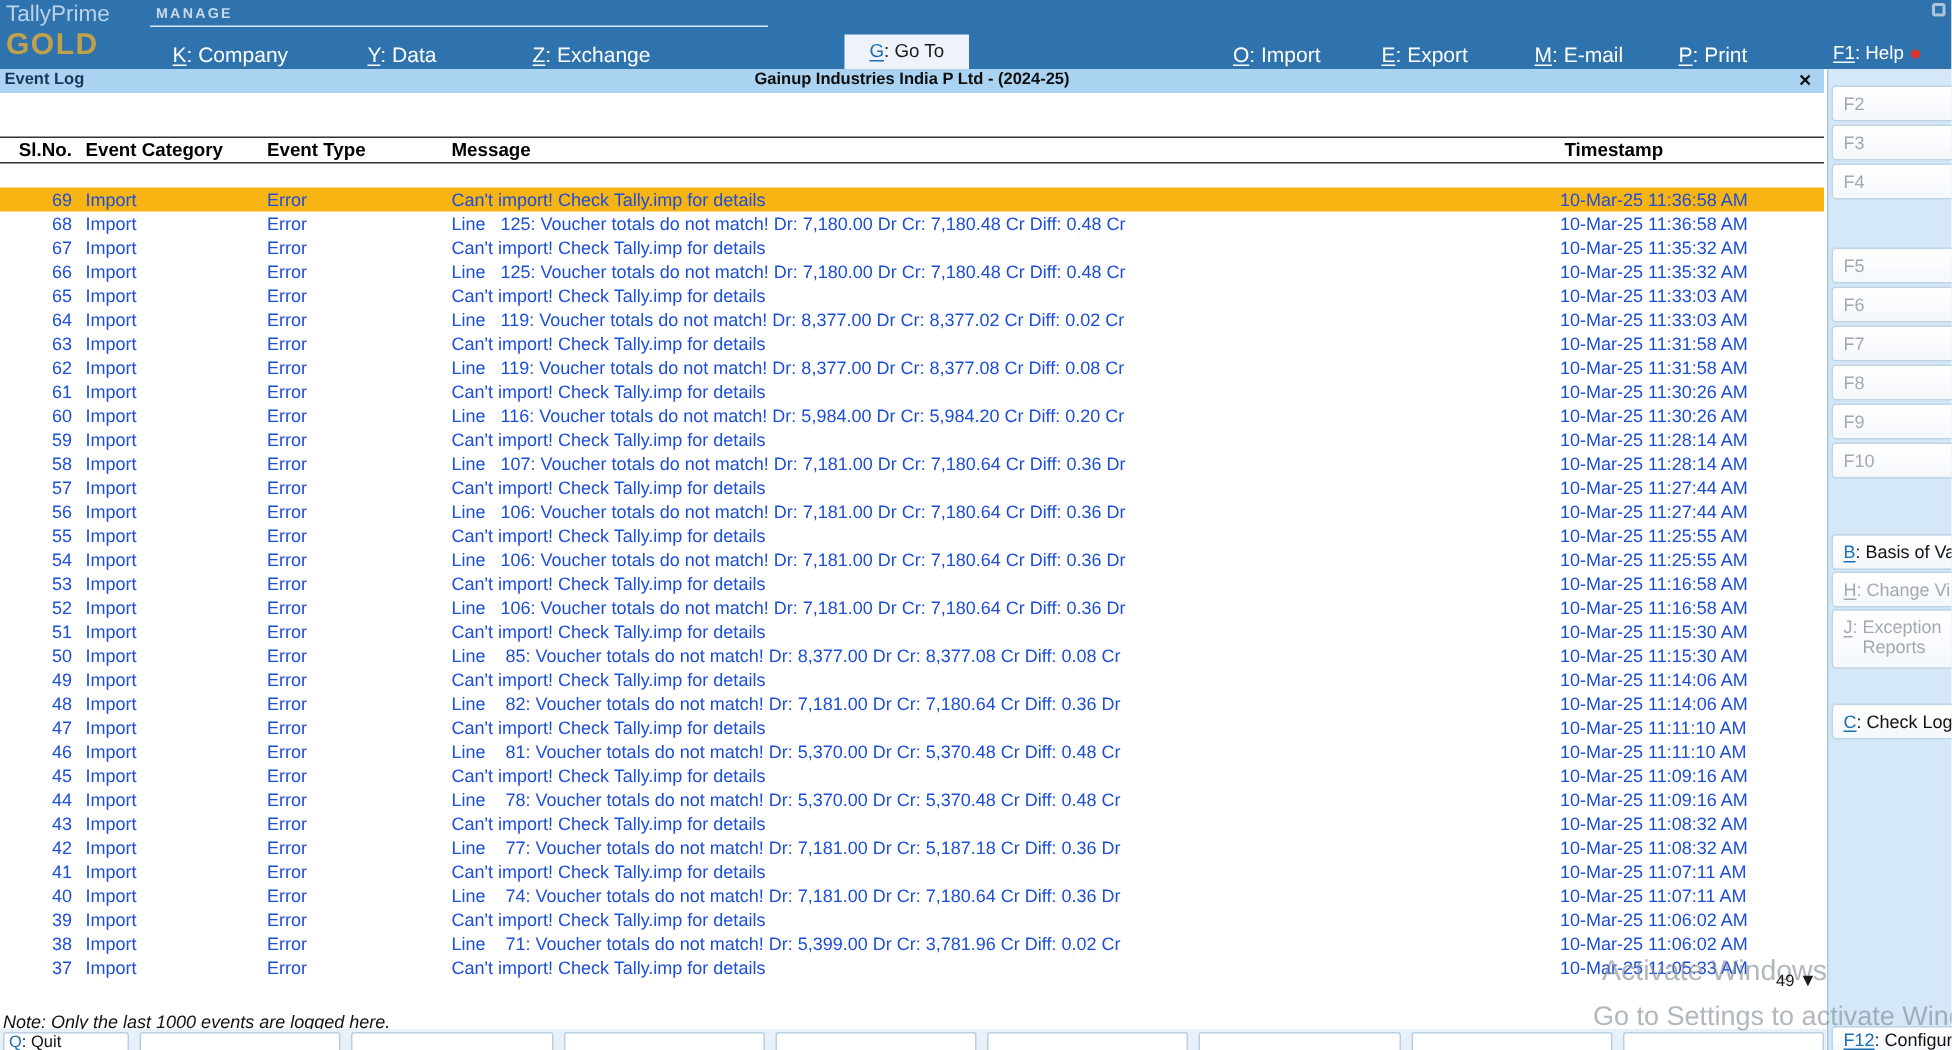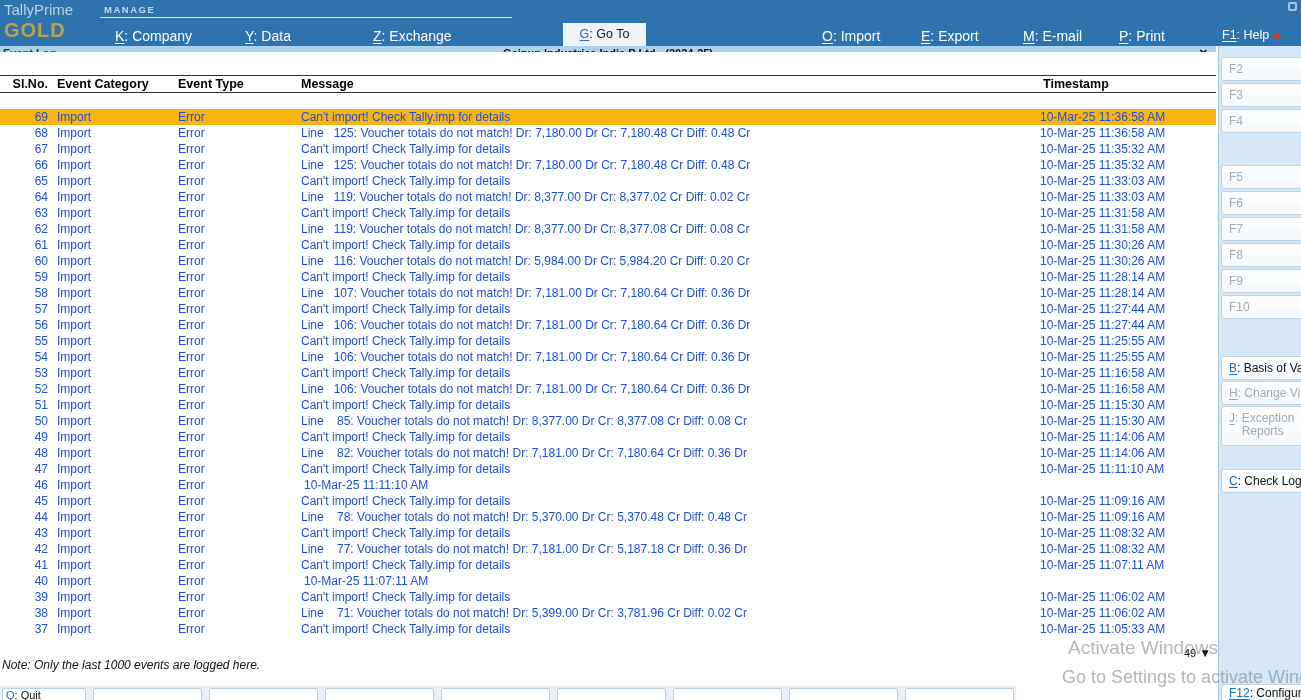"Z: Exchange" span.menu-item { left: 373px -> 355px }
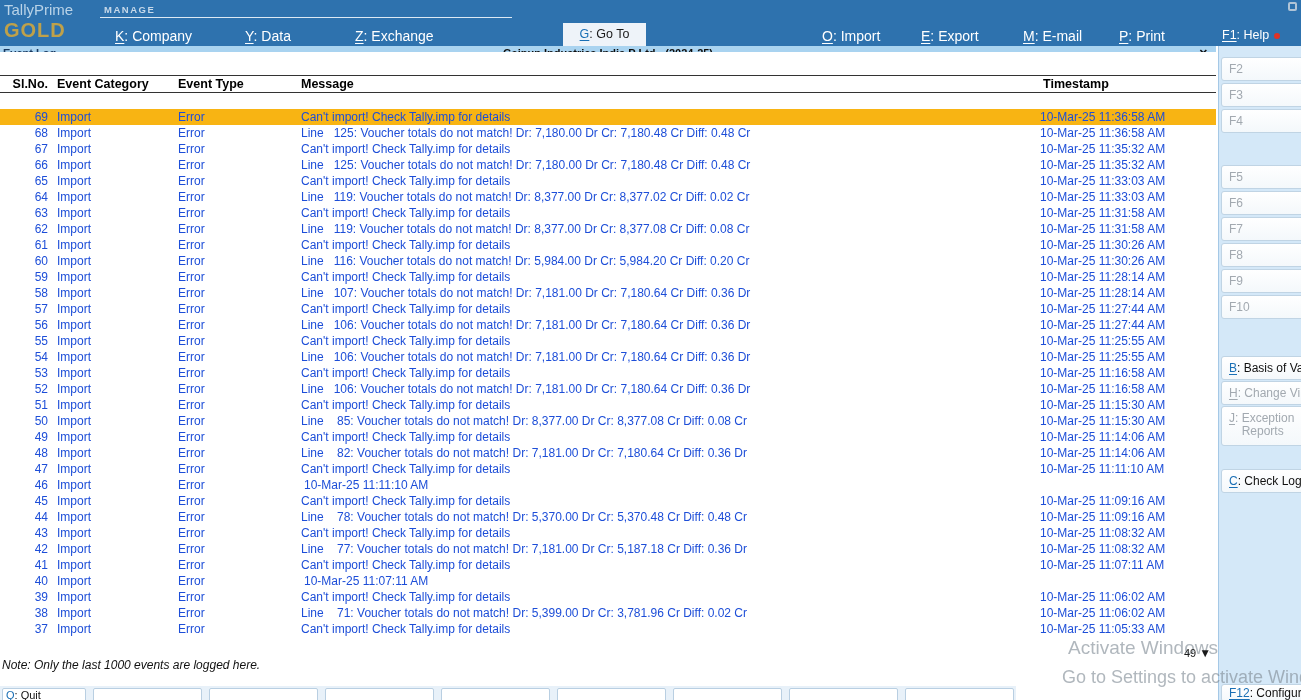"Sl.No." .main { top: 52px -> 68px }
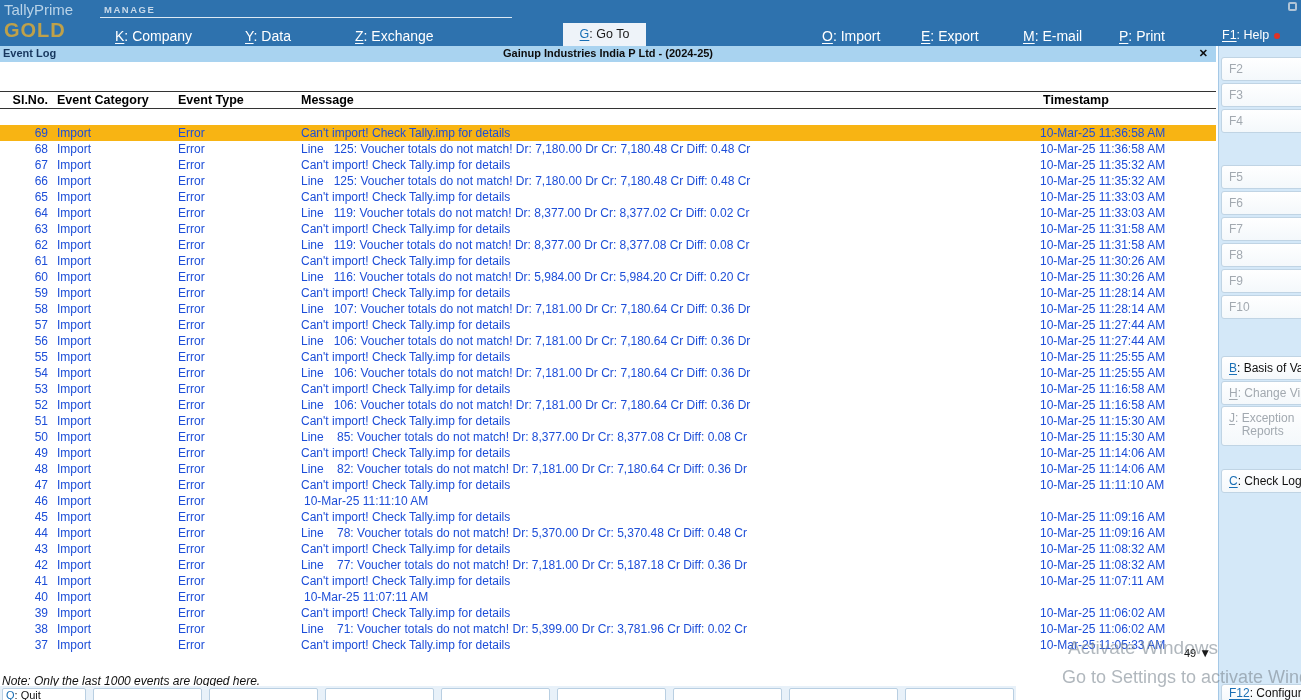"Line 81: Voucher totals do" div.c-msg { html: none -> <div><span>Line 81: Voucher totals do not match! Dr: 5,370.00 Dr Cr: 5,370.48 Cr Diff: </span><span>0.48 Cr</span></div> }
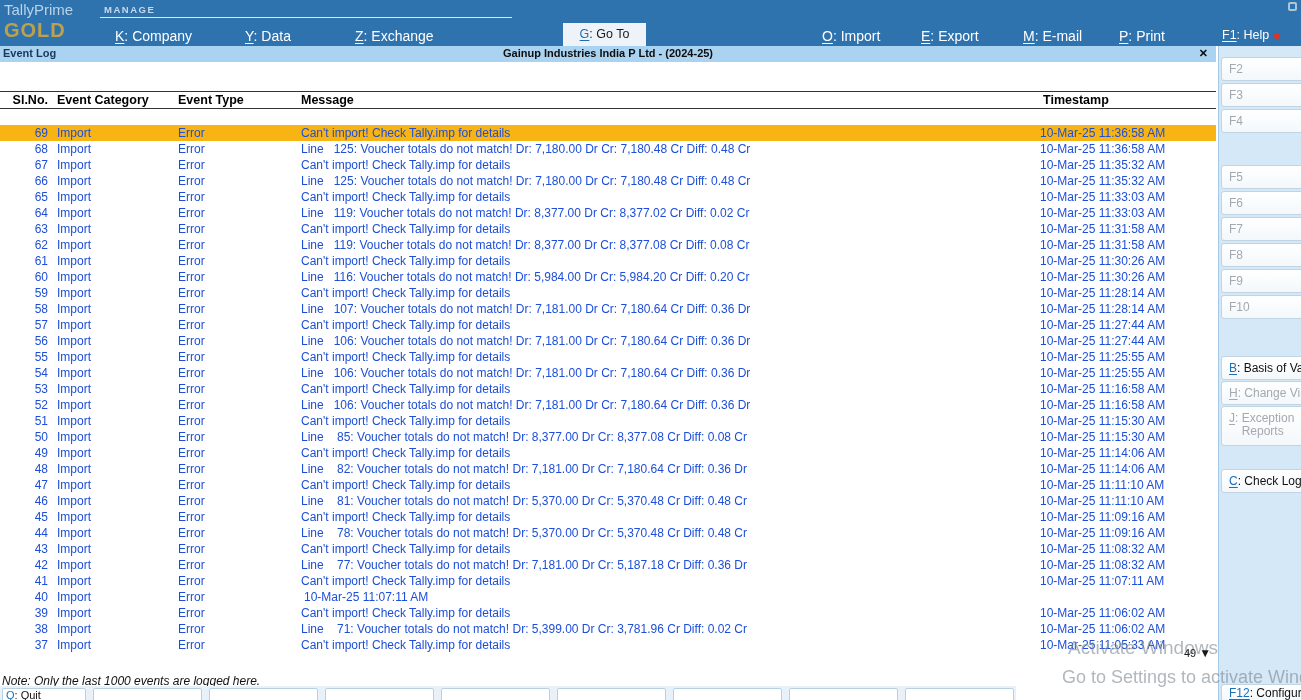"Line 74: Voucher totals do" div.c-msg { html: none -> <div><span>Line 74: Voucher totals do not match! Dr: 7,181.00 Dr Cr: 7,180.64 Cr Diff: </span><span>0.36 Dr</span></div> }
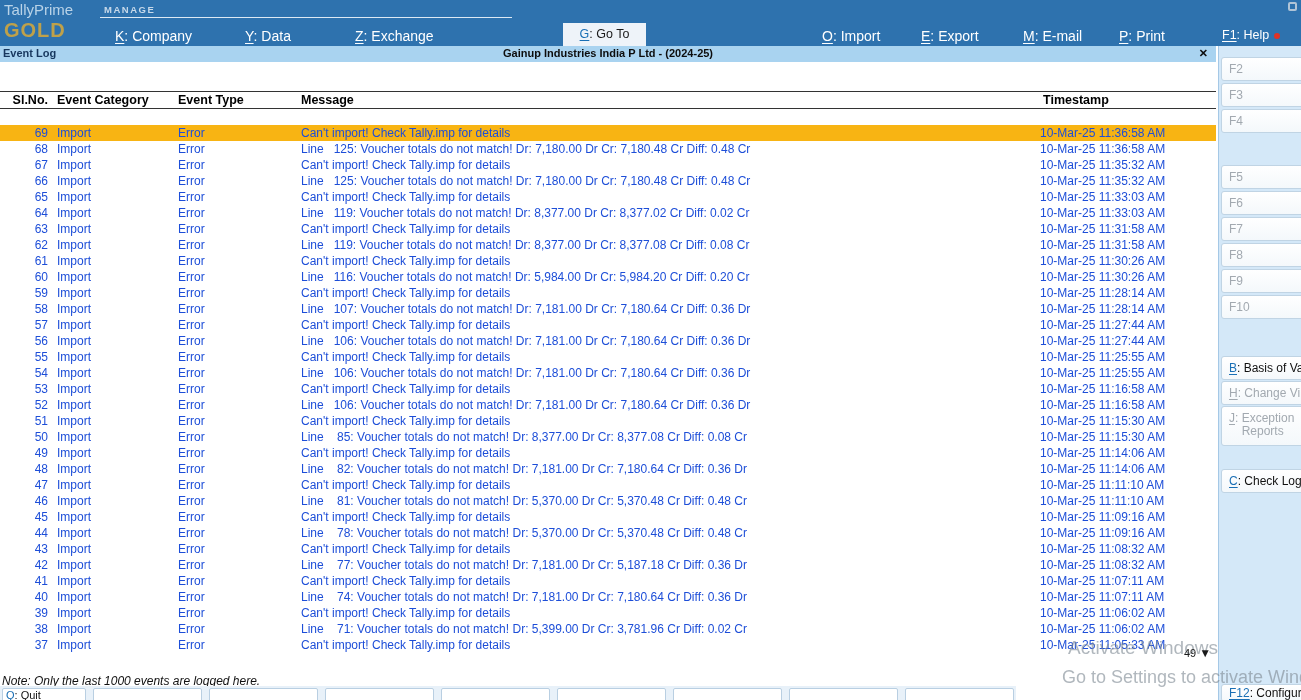"Q: Quit" .bottombar { width: 1016px -> 1218px }
